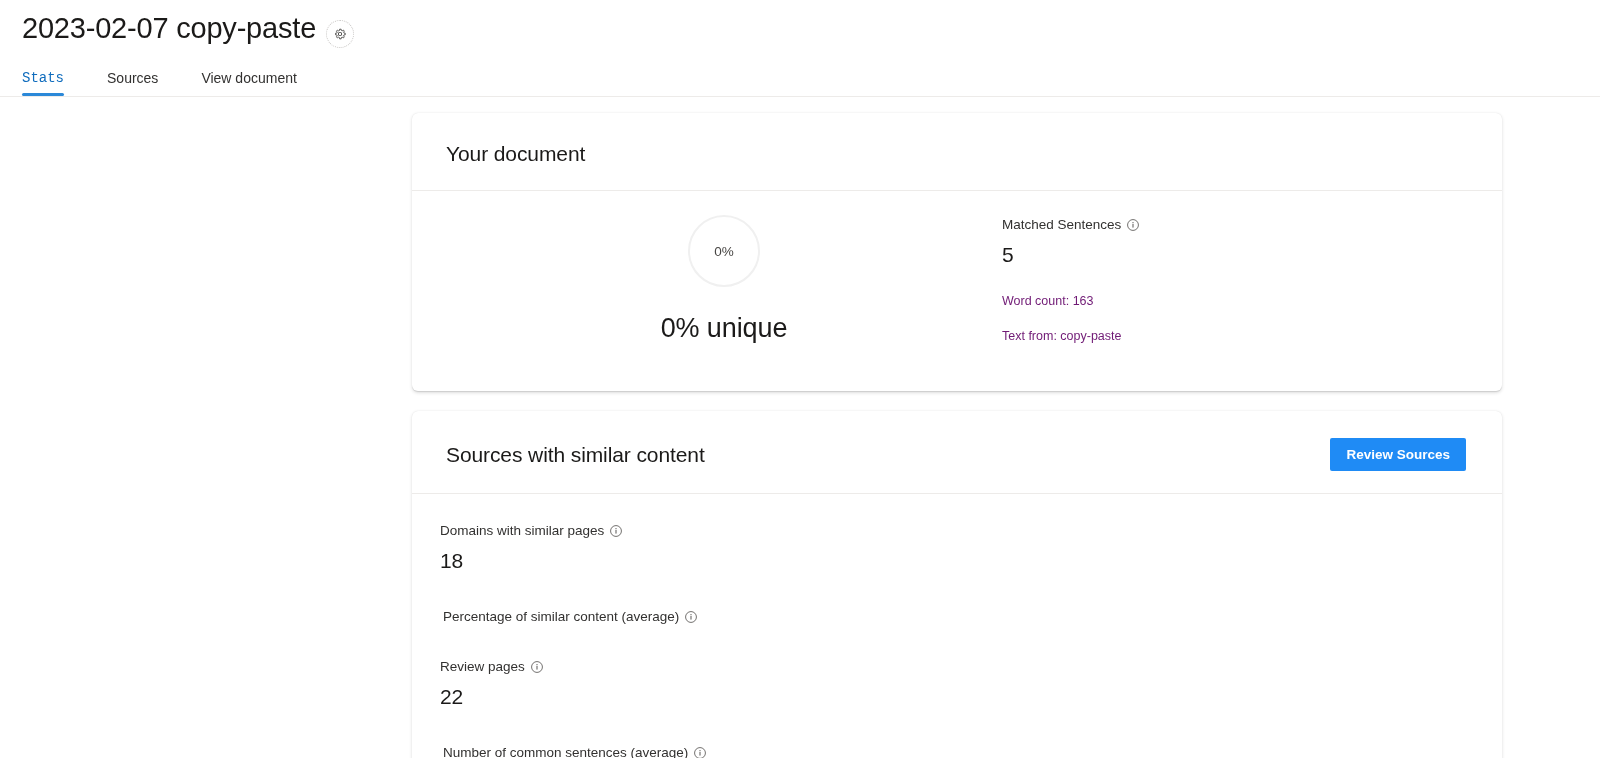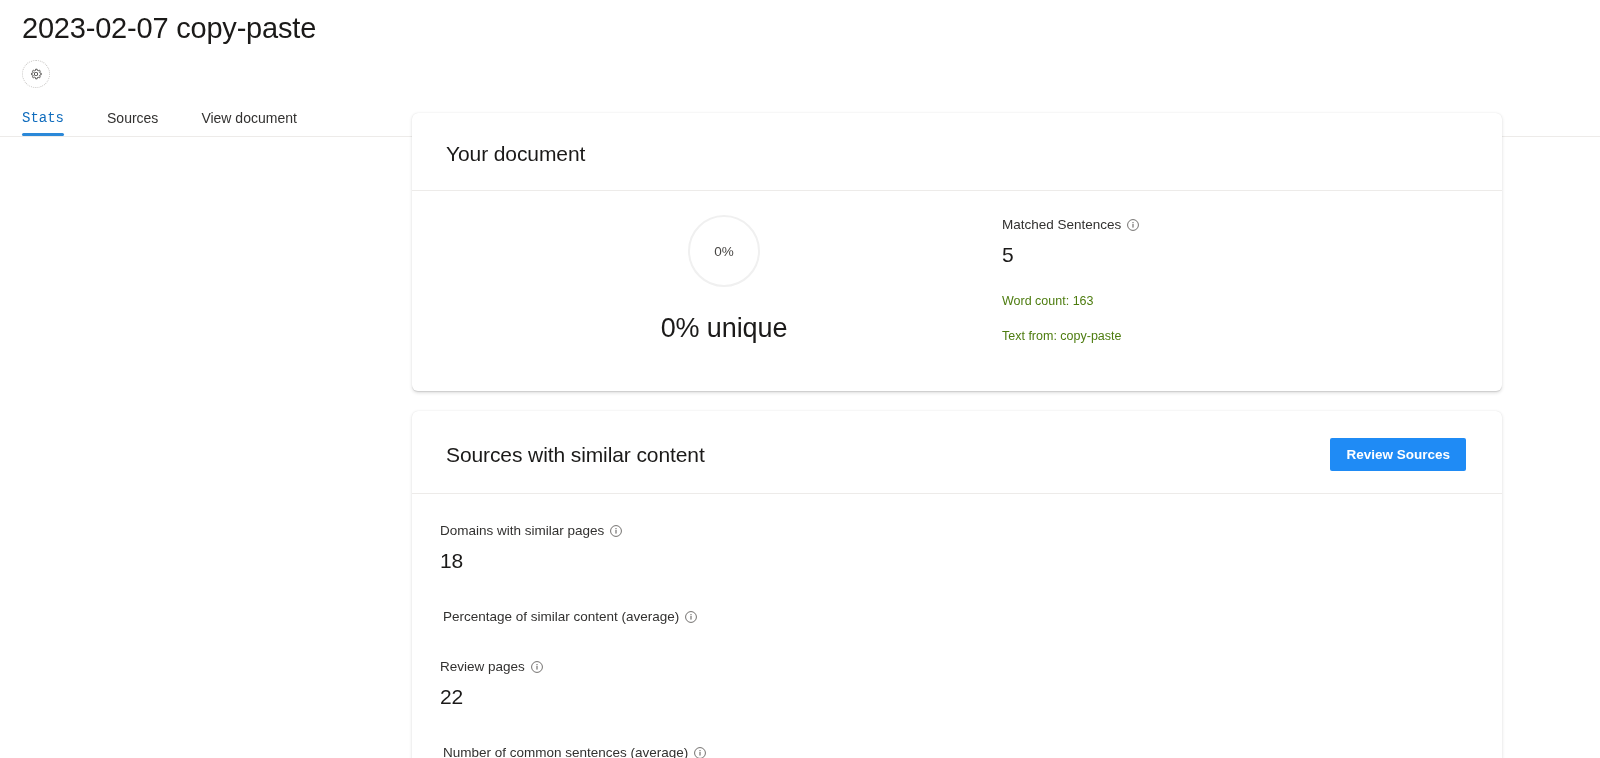"2023-02-07 copy-paste" .title-row { align-items: flex-start -> flex-end; flex-direction: column -> none }
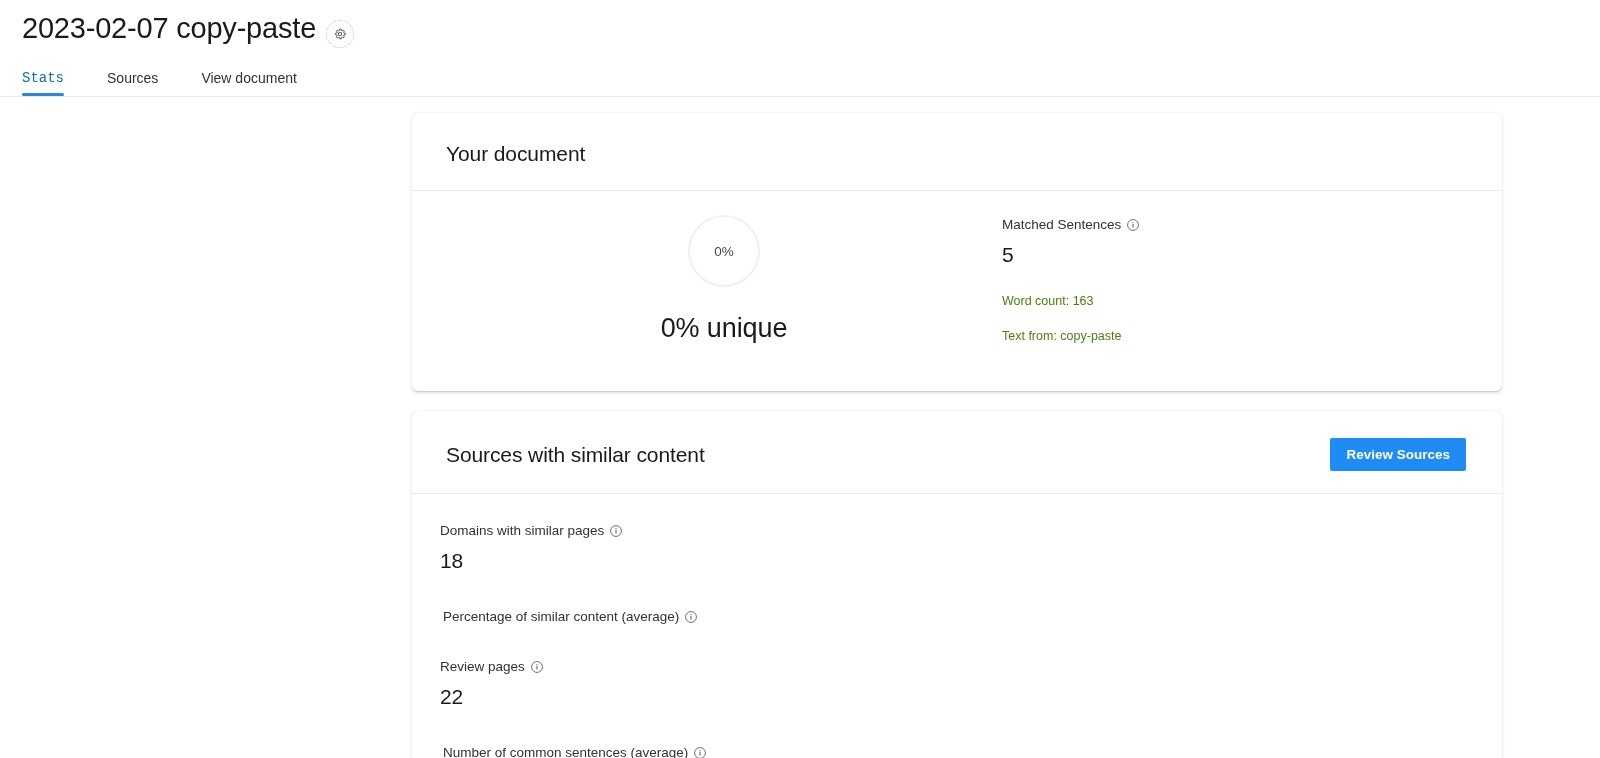"Word count: 163" .meta-line { color: #4d7c0f -> #701a75 }
